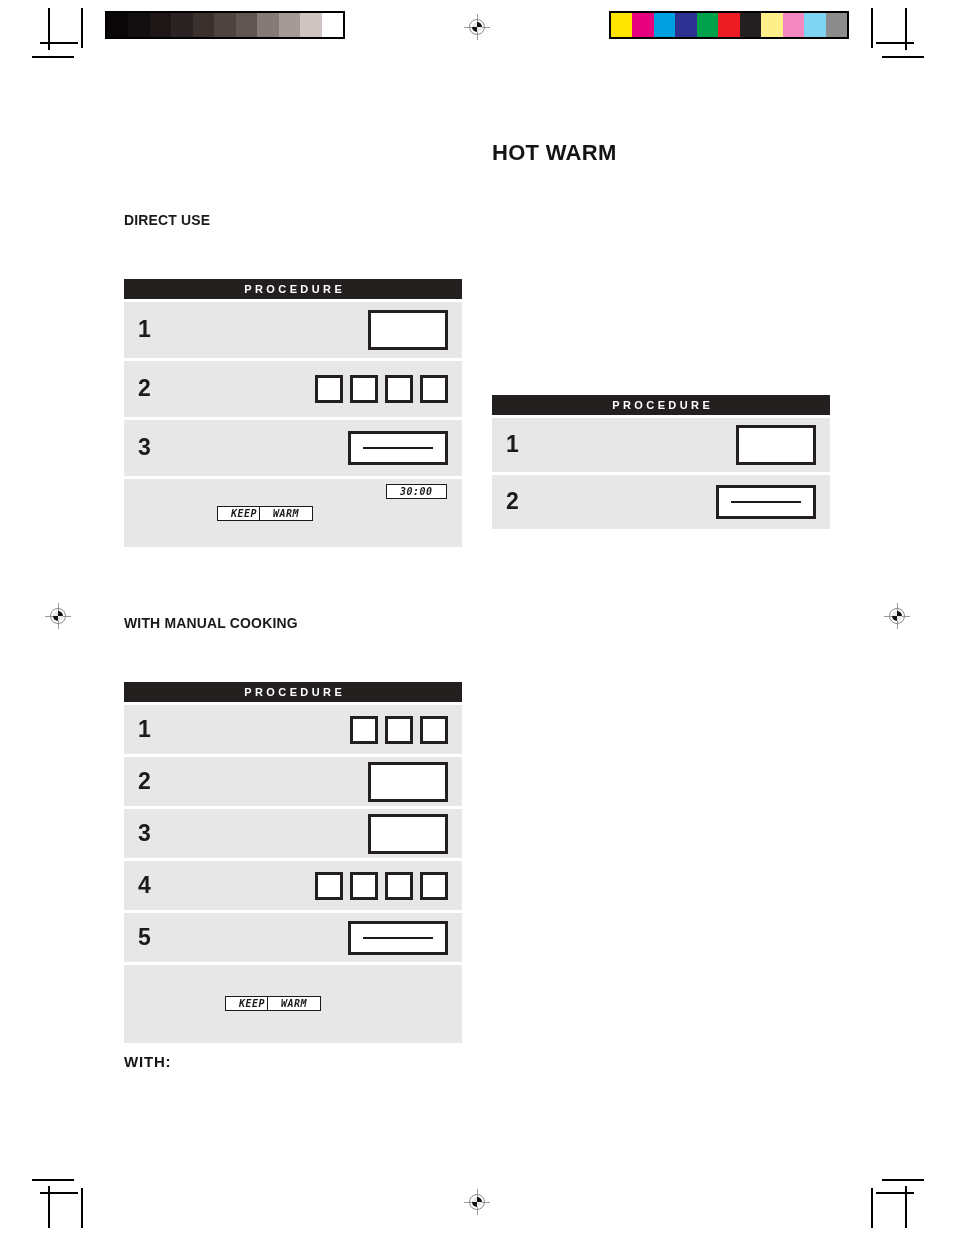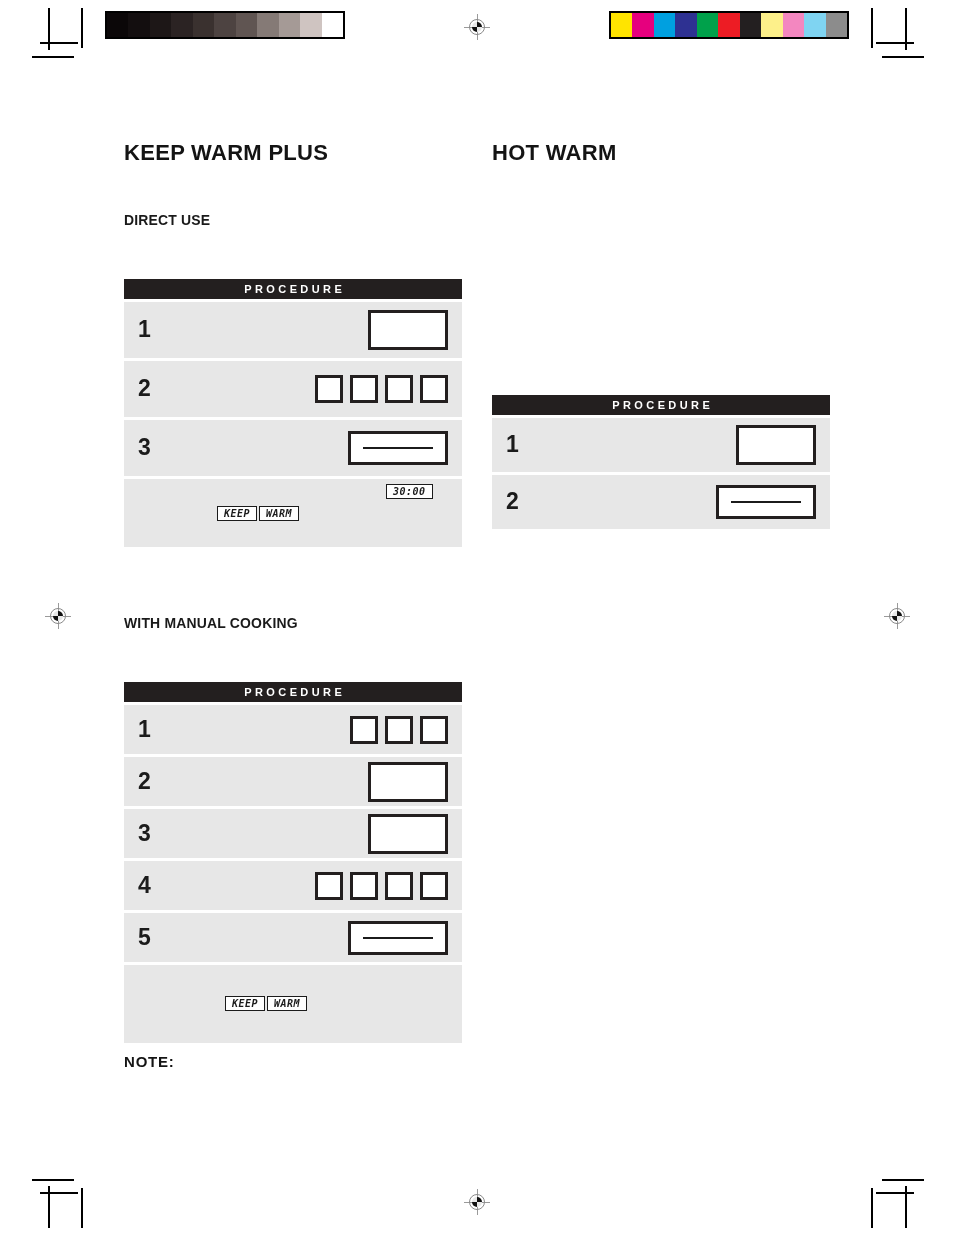"KEEP WARM PLUS" h1.col-title { html: <h1>KEEP WARM PLUS</h1> -> none }
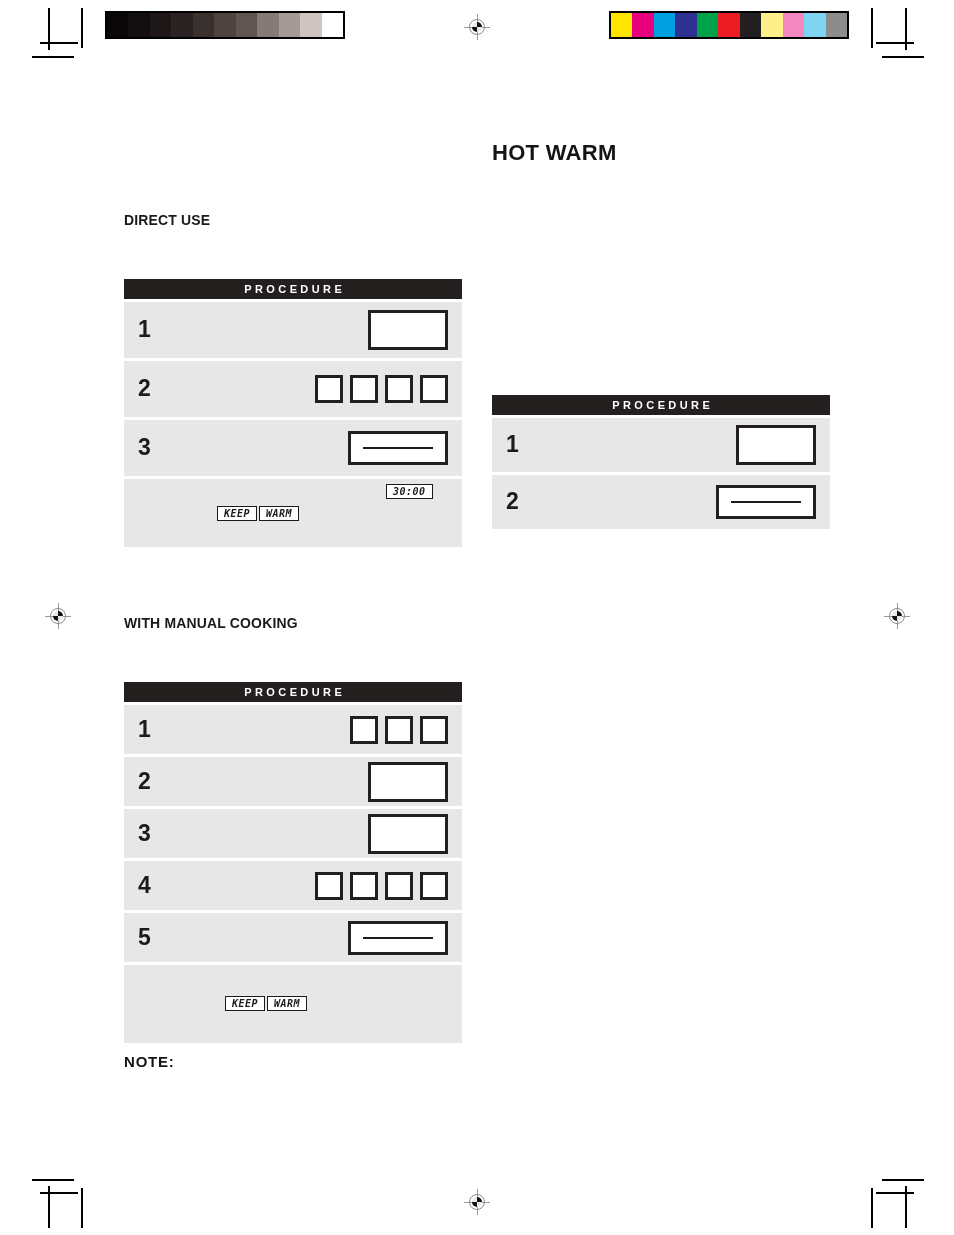"30:00" .lcd { padding: 0 6px -> 0 13px }
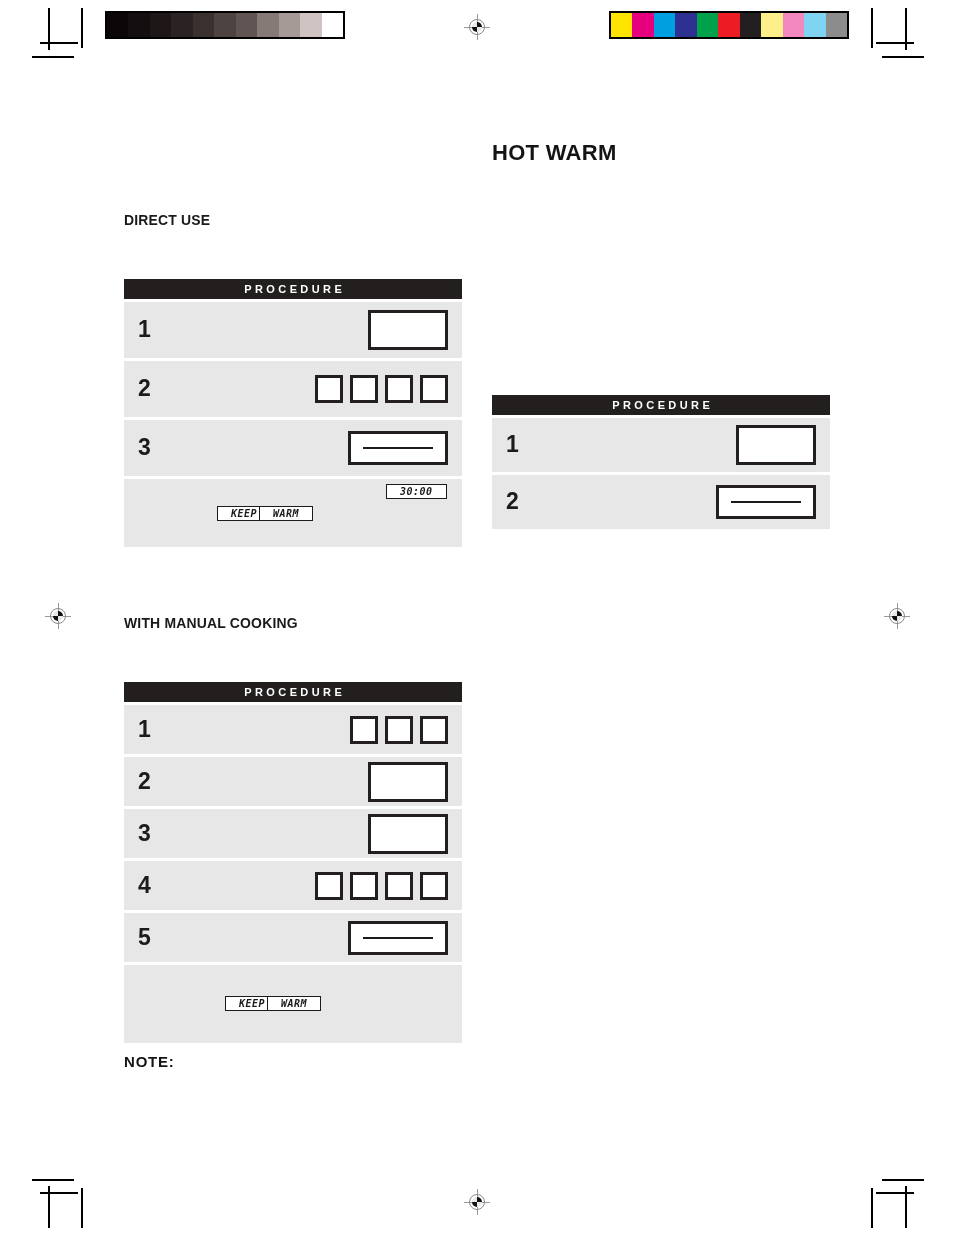"NOTE:" p.note-label { text: NOTE -> WITH }
